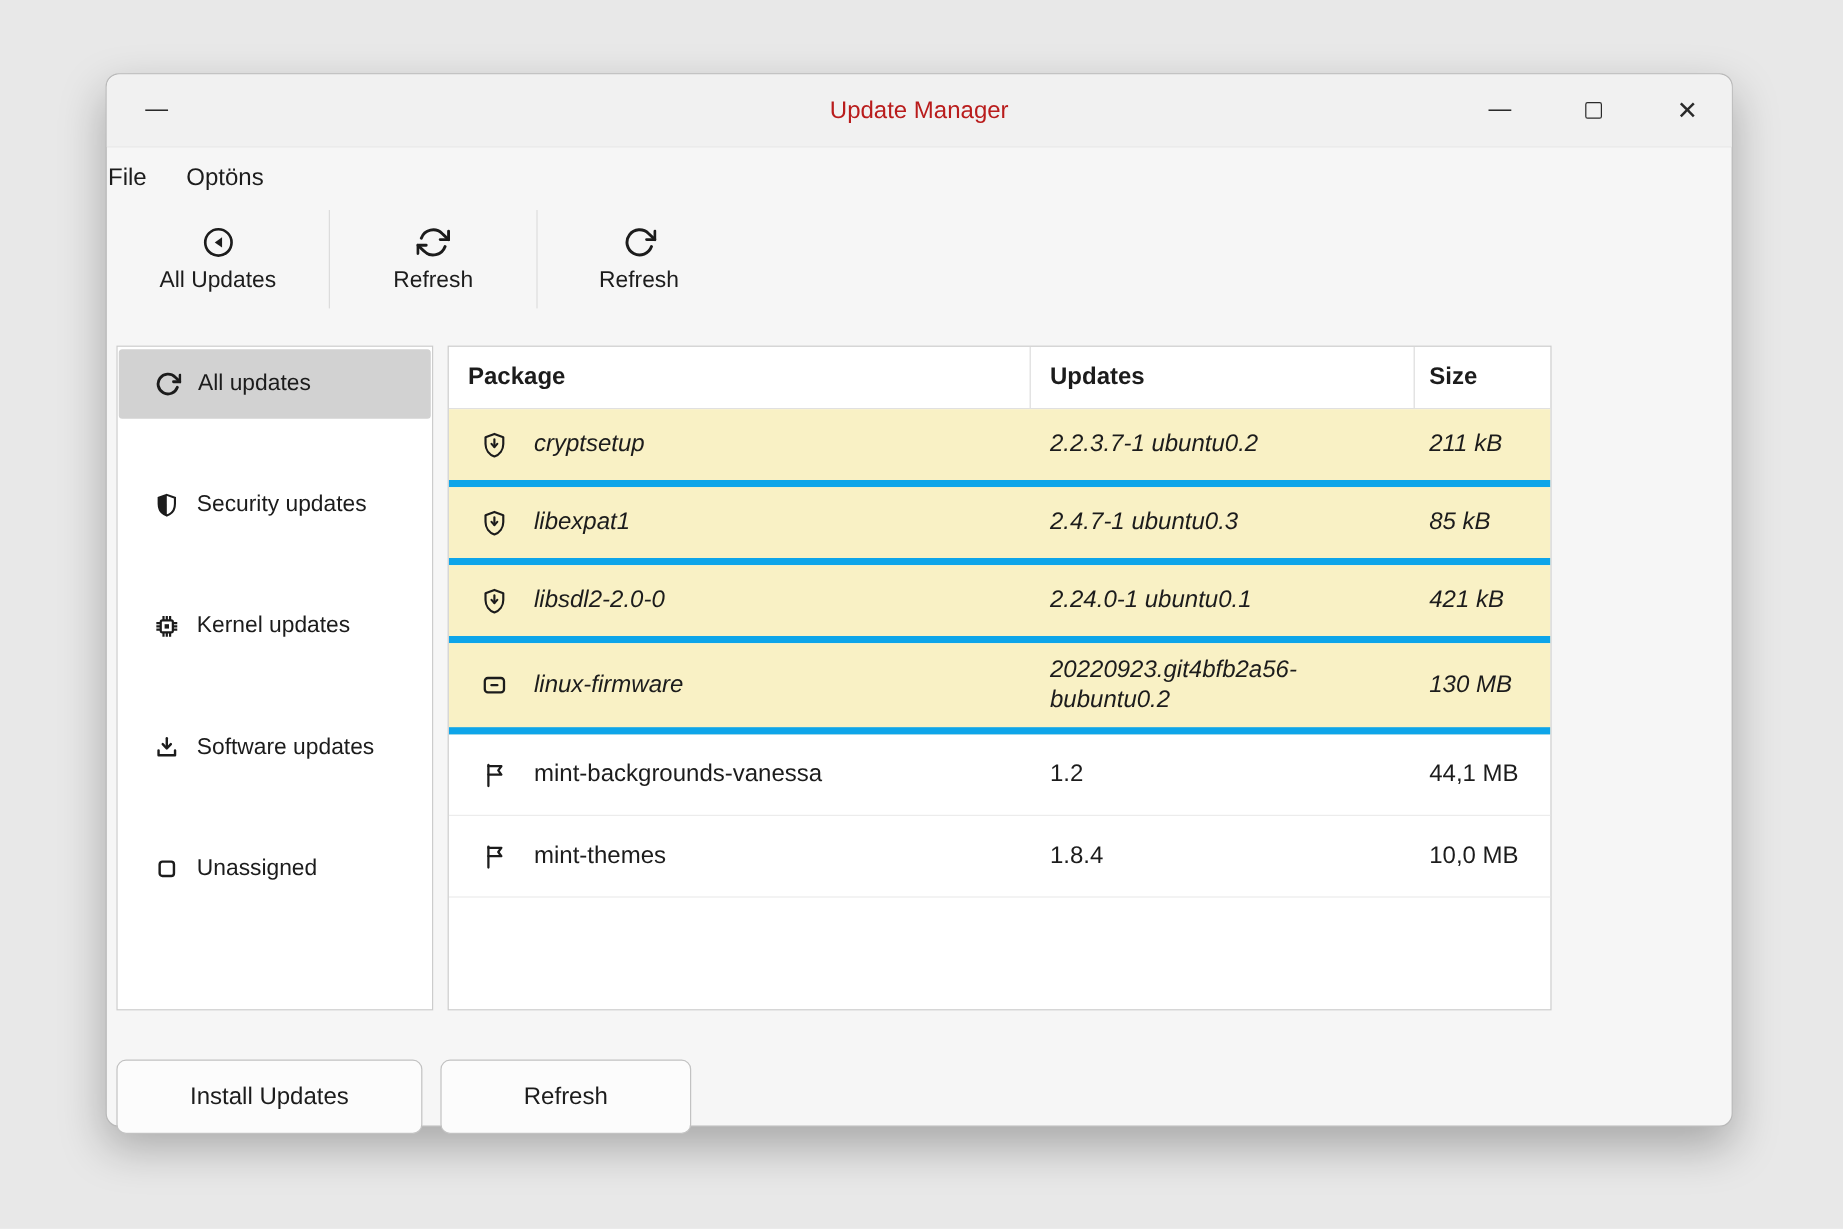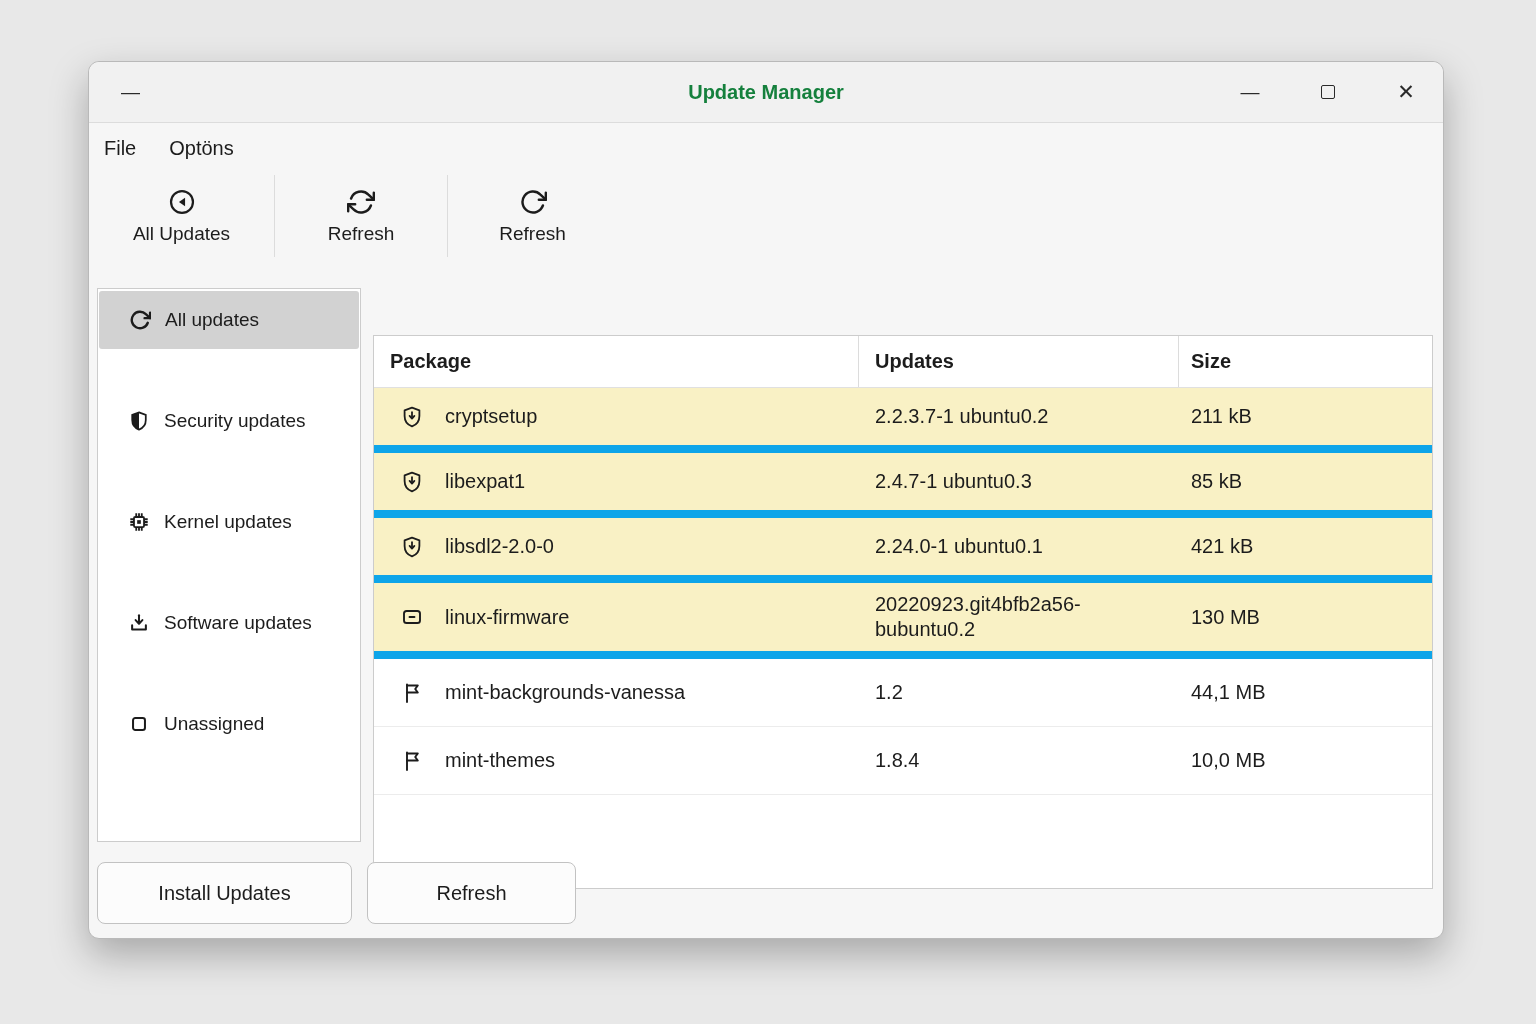"Update Manager" .title { color: #15803d -> #b91c1c; font-weight: bold -> normal }
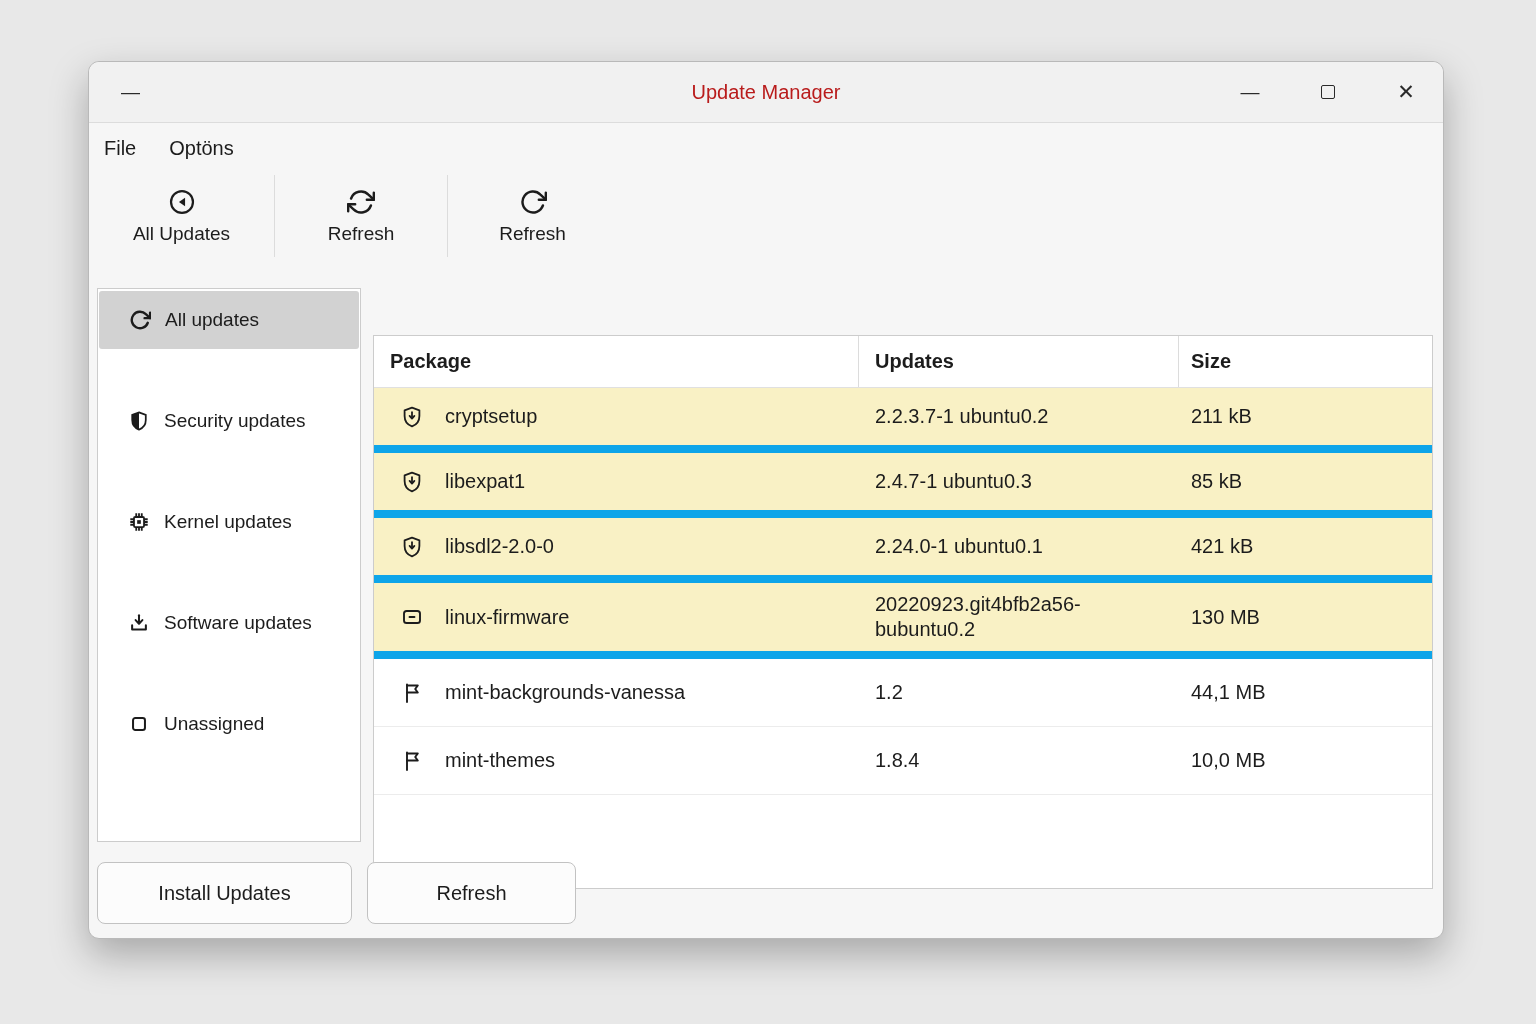"File" .menubar { padding-left: 14px -> none }
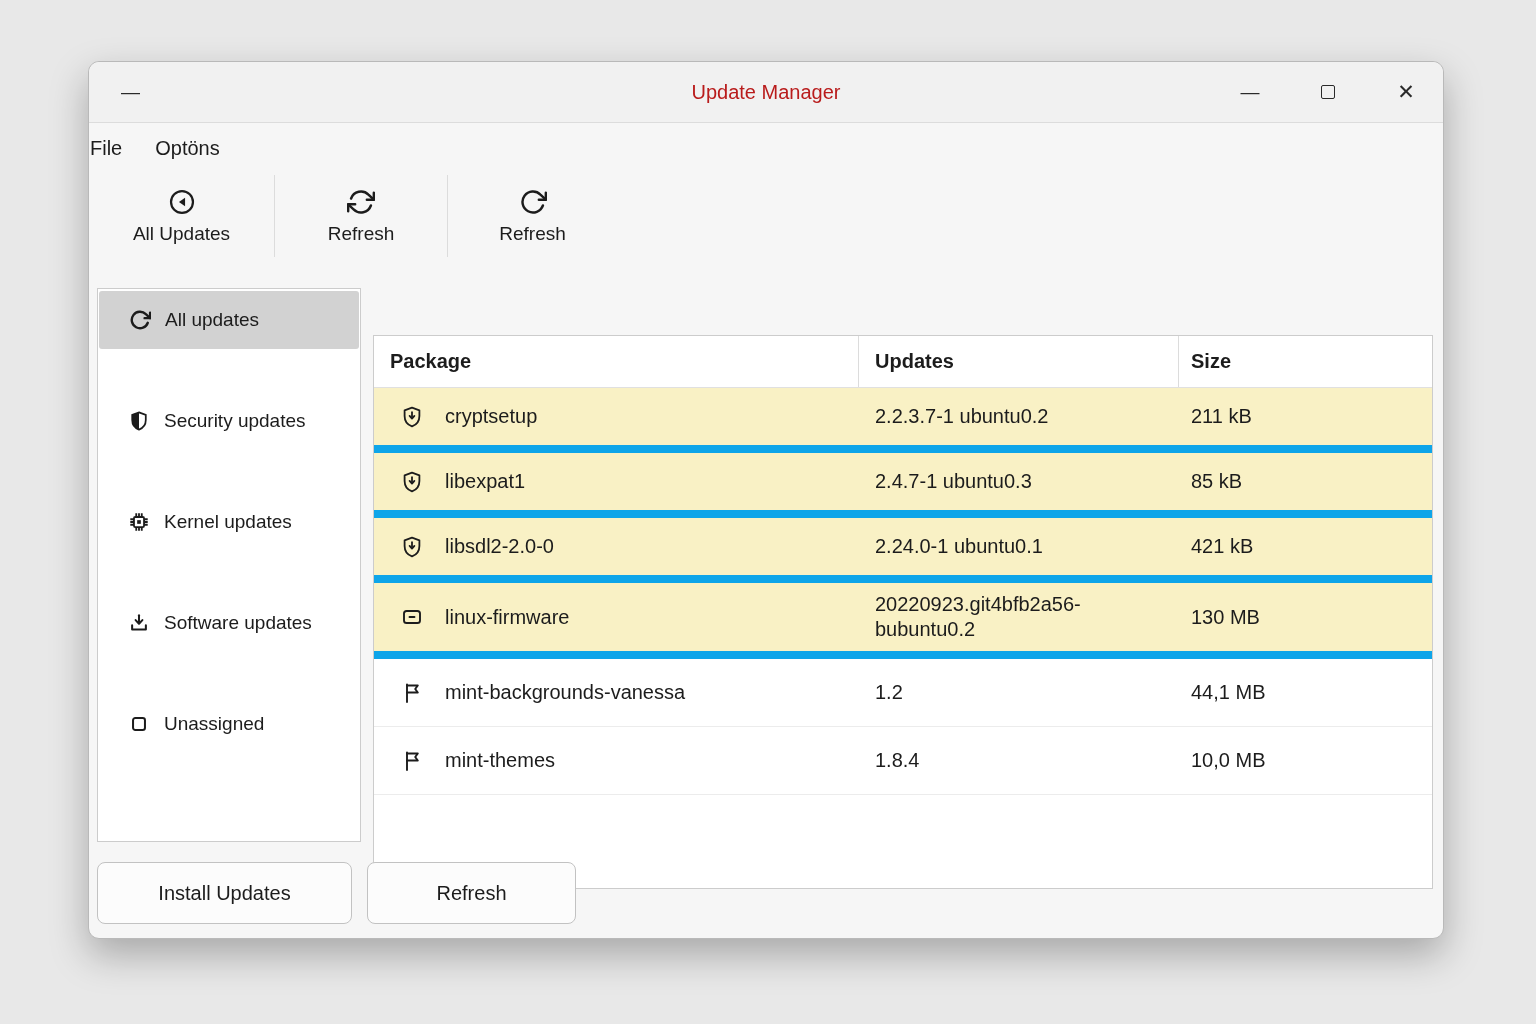"Package" .table { margin-top: 47px -> none; width: 1060px -> 920px }
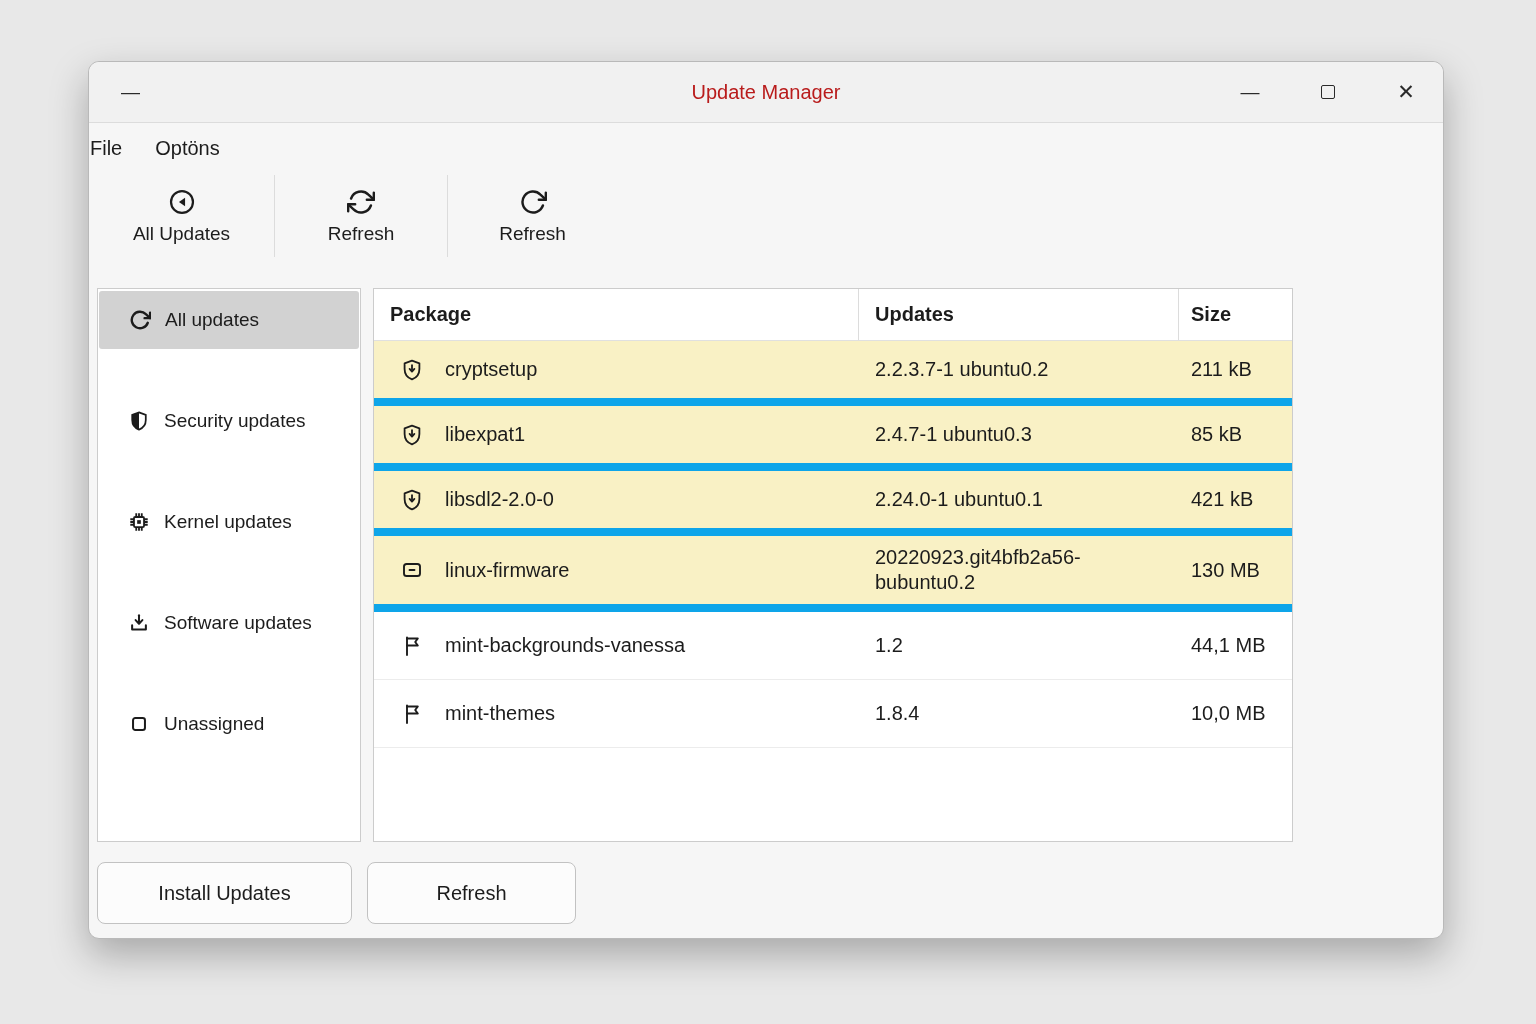"cryptsetup" .row.hl { border-bottom: 8px solid #0ea5e9 -> 6px solid #0ea5e9; font-style: none -> italic }
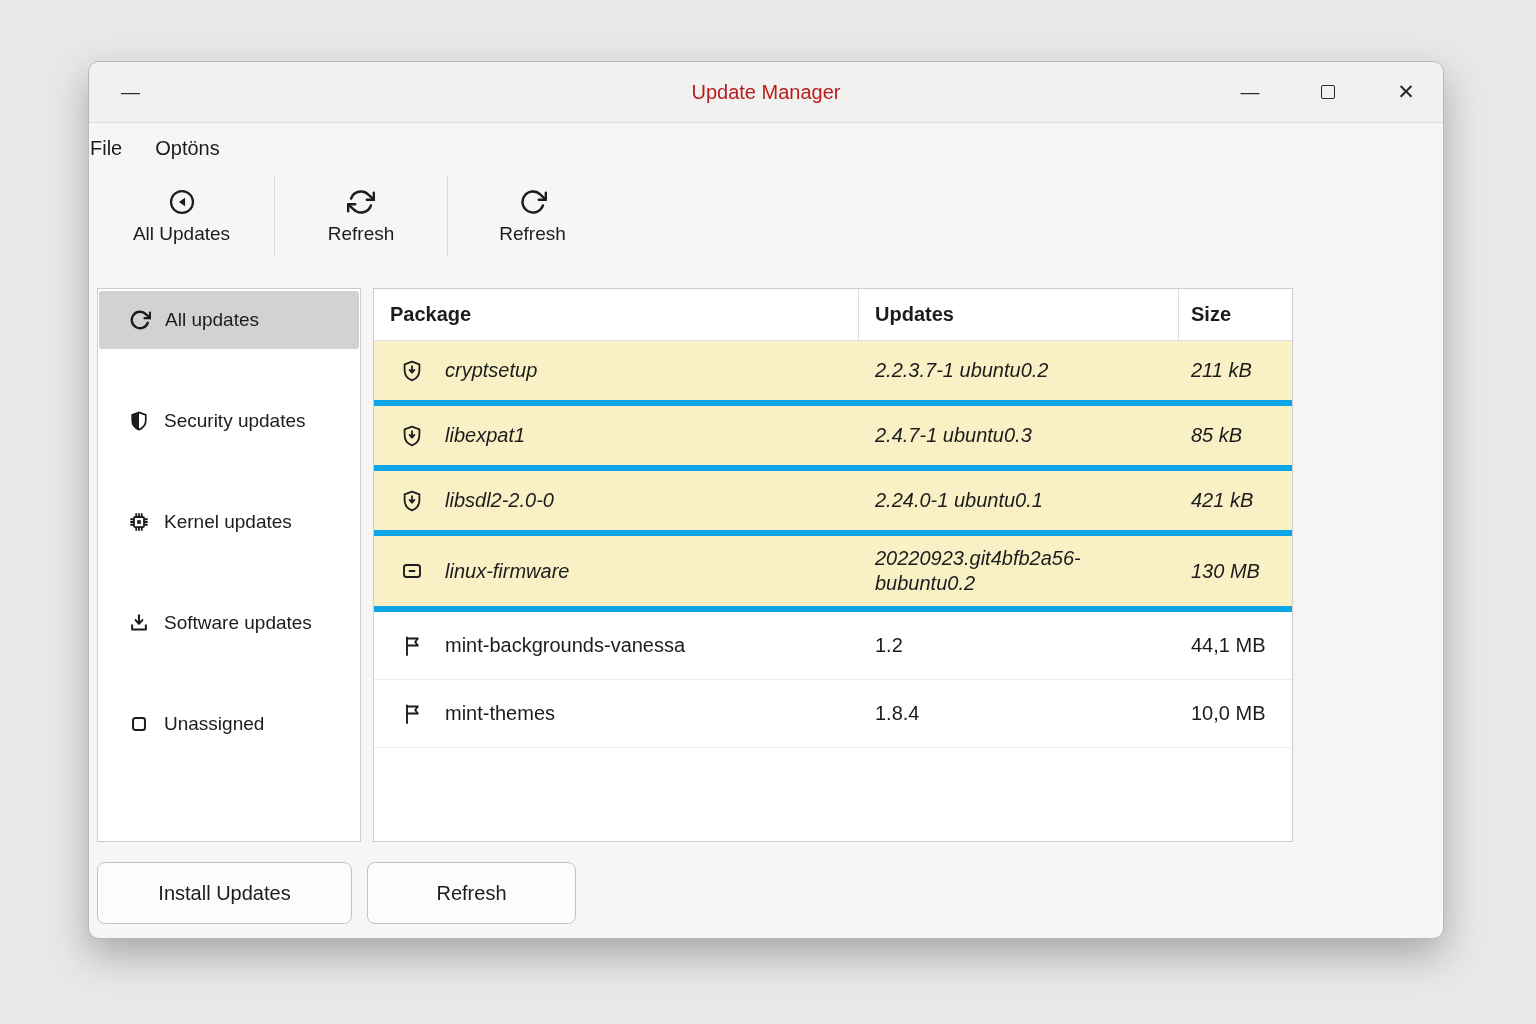"Install Updates" .footer-btn { top: 800px -> 821px }
